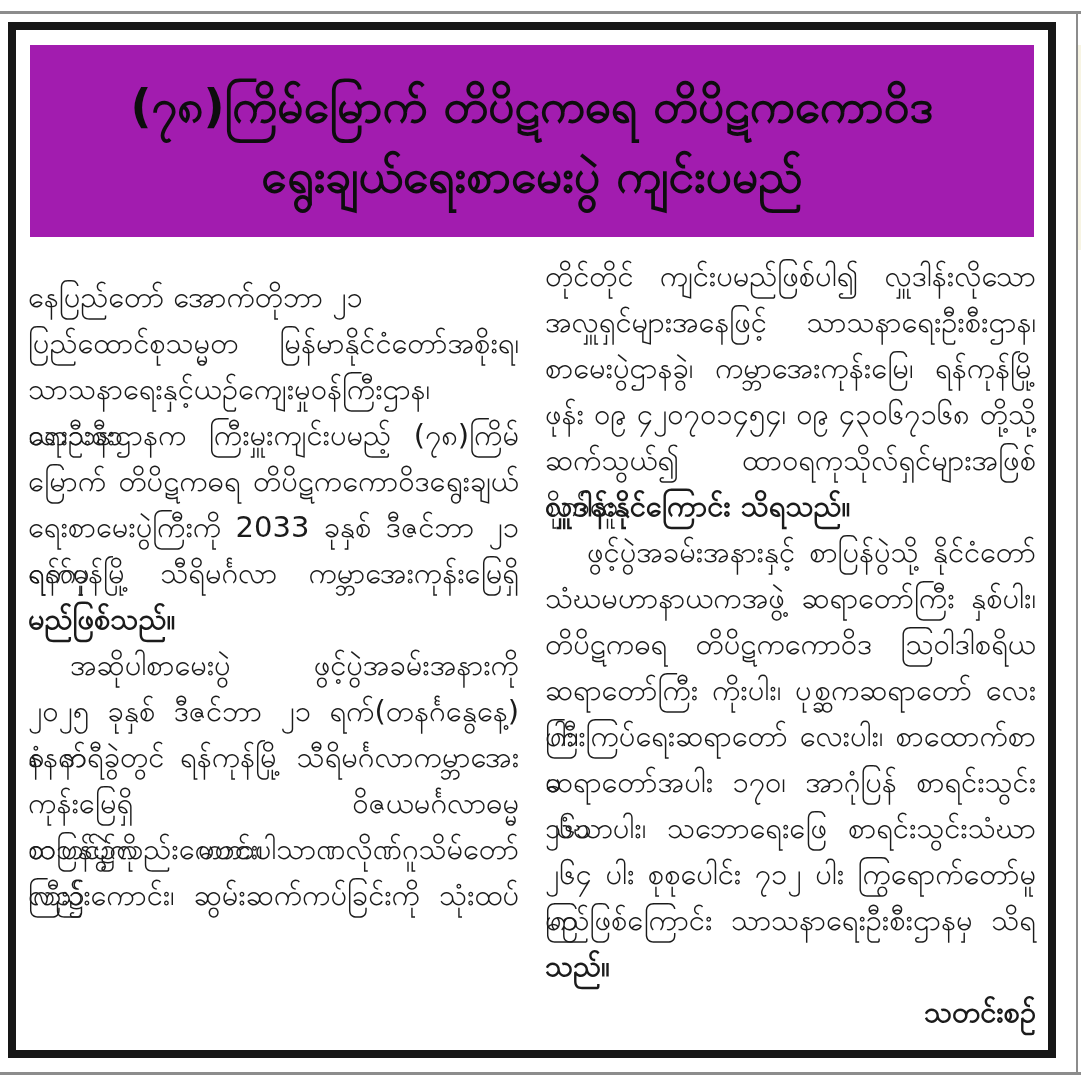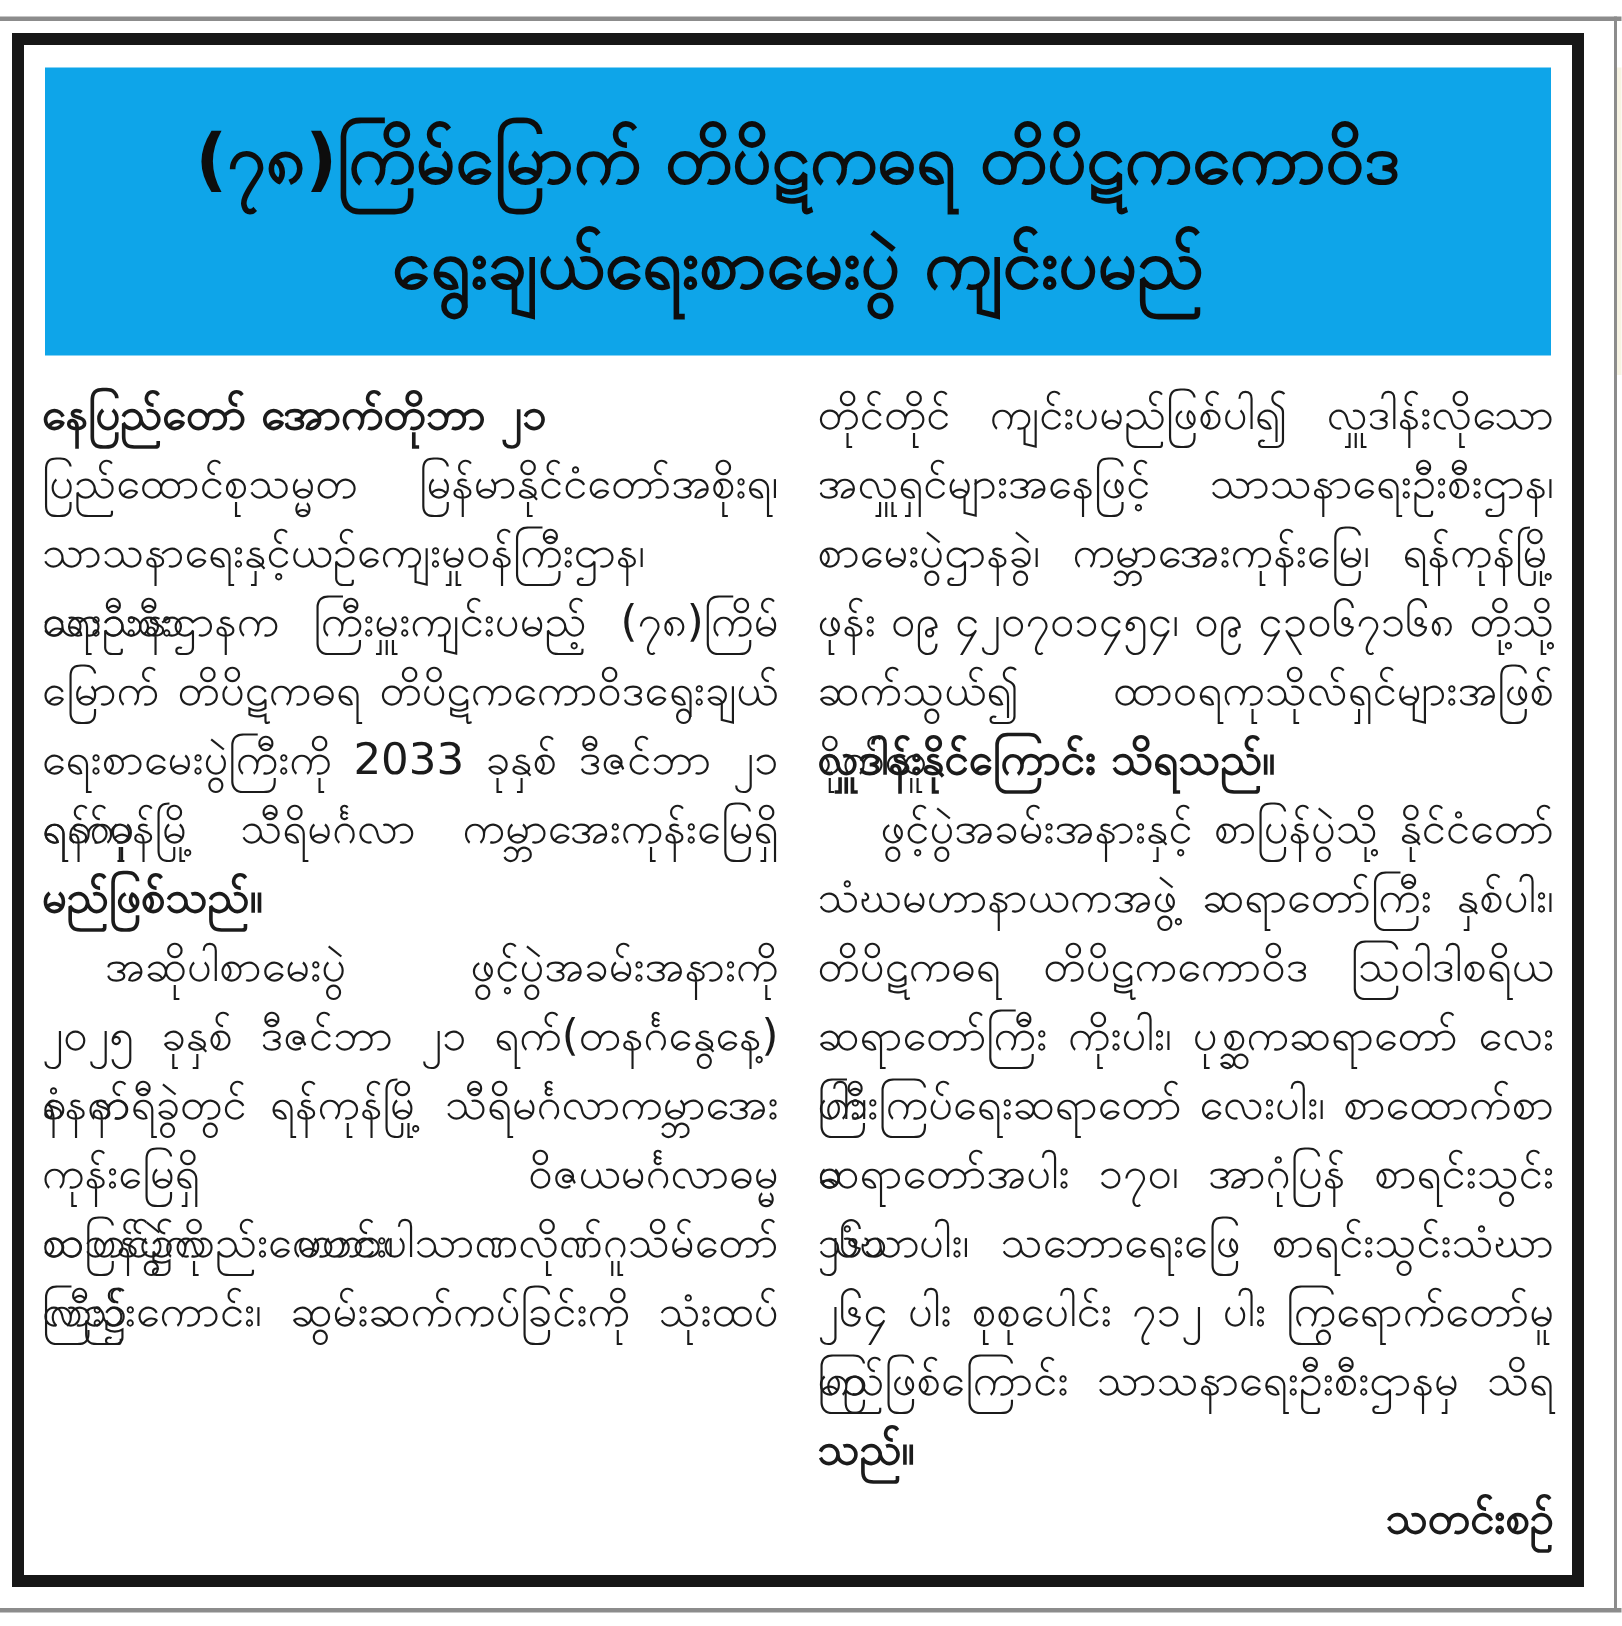"(၇၈)ကြိမ်မြောက် တိပိဋကဓရ တိပိဋကကောဝိဒ" .headline-banner { background: #0ea5e9 -> #a21caf }
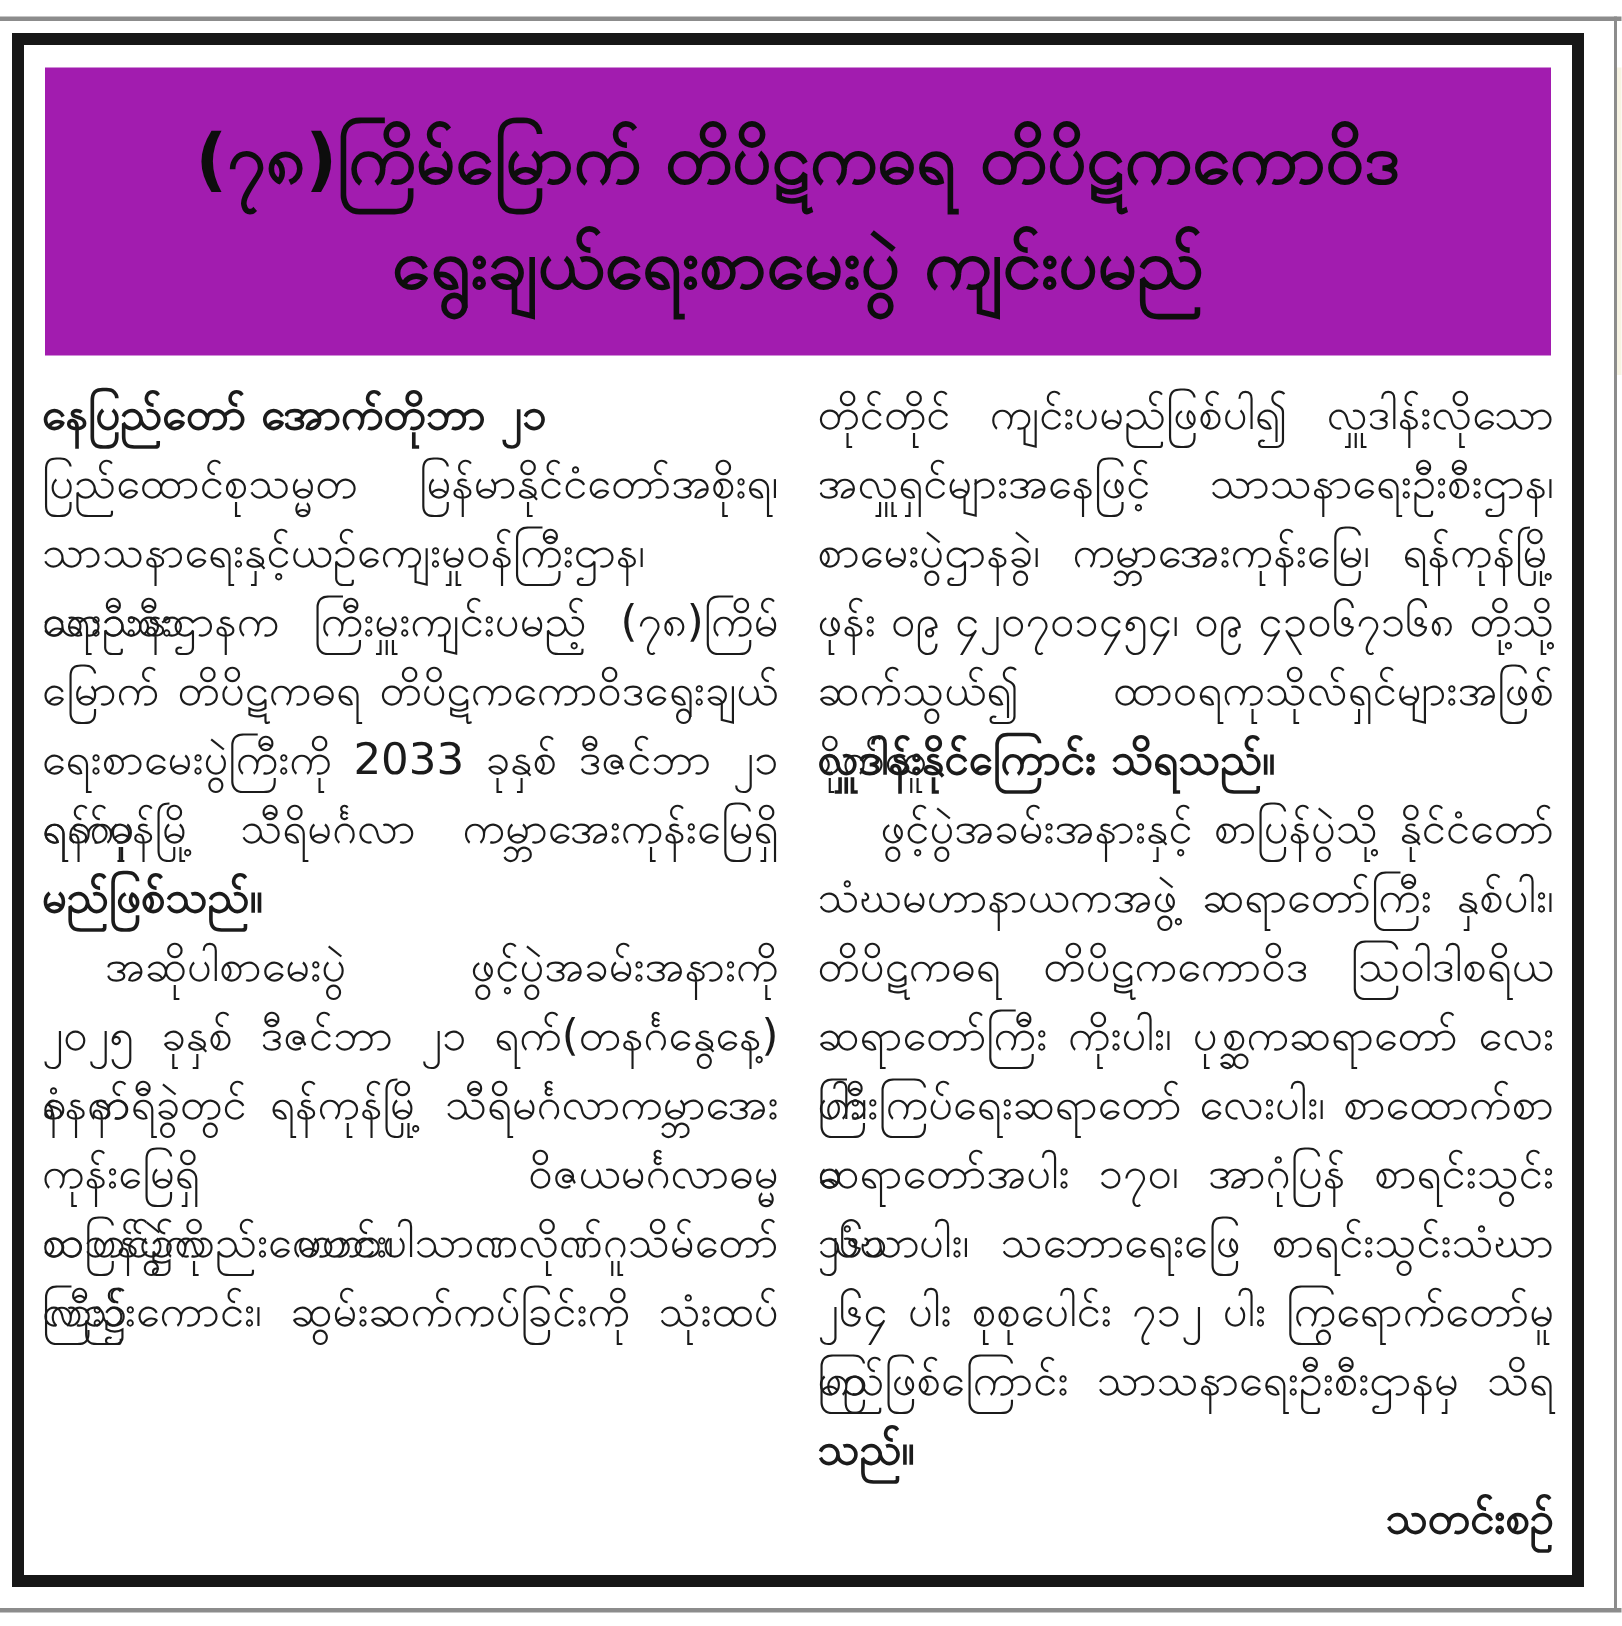"နေပြည်တော် အောက်တိုဘာ ၂၁" .line.dateline { font-weight: bold -> normal; margin-top: none -> 21px }
